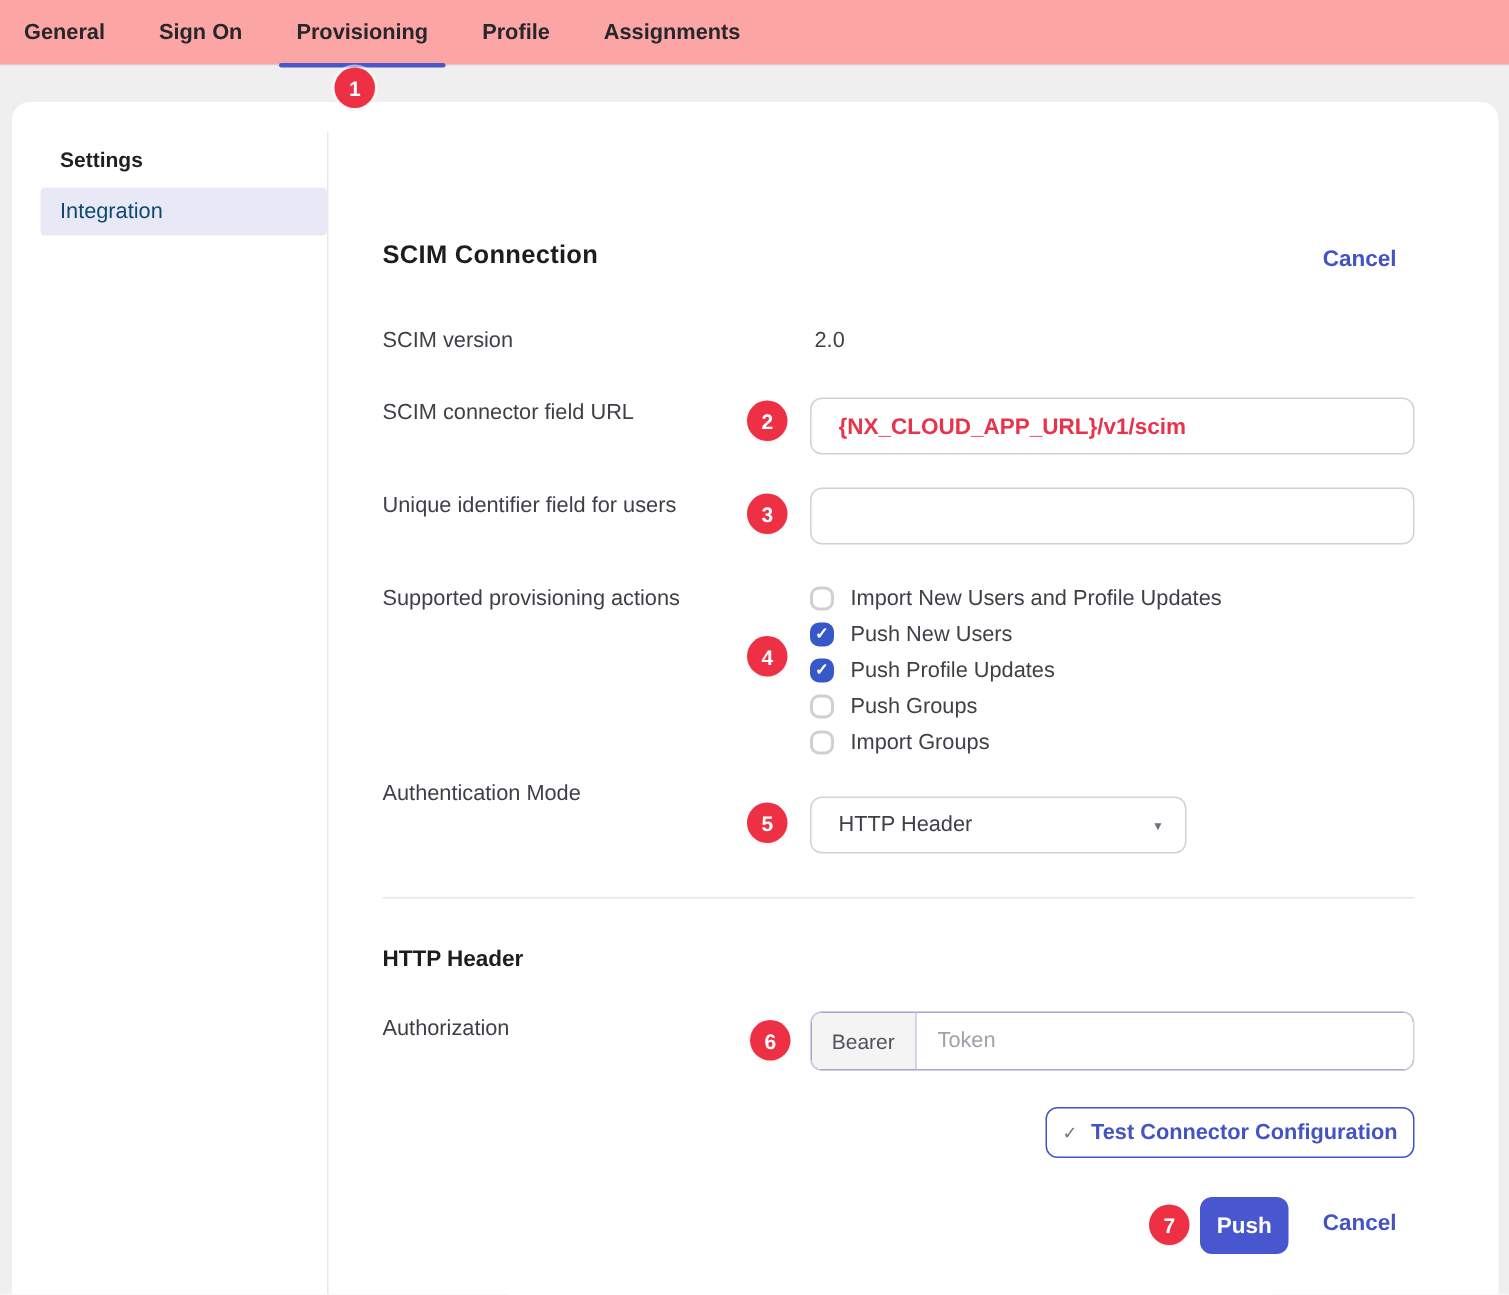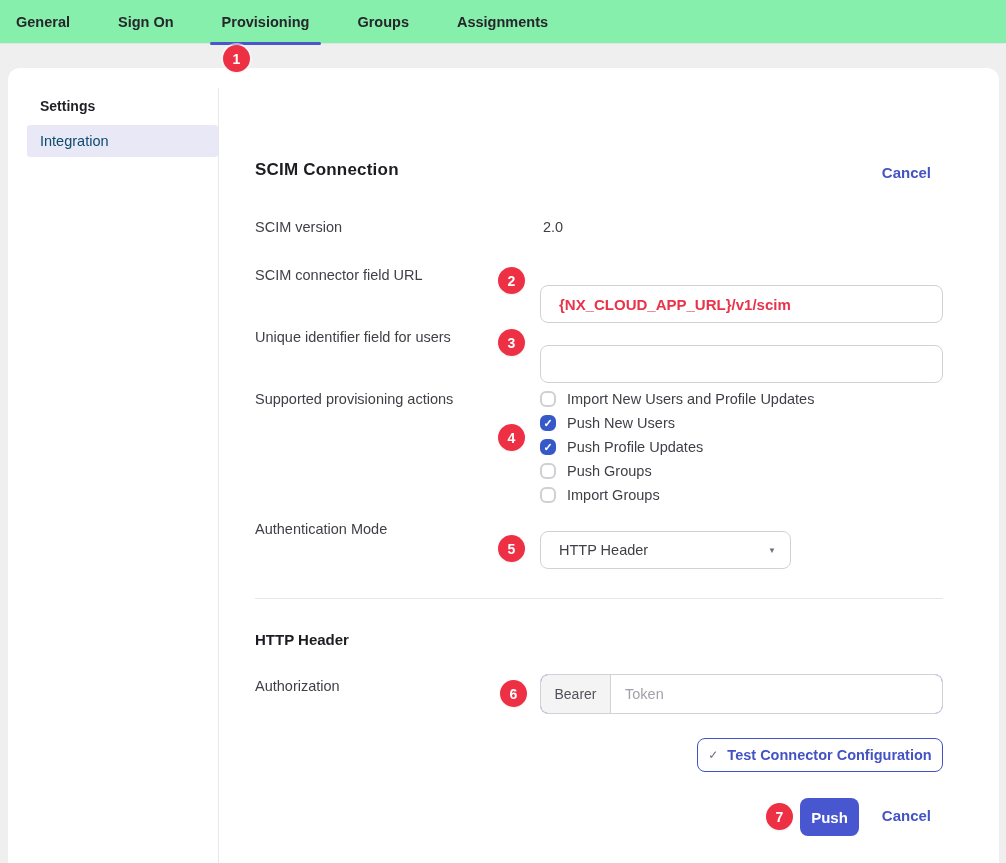"General" .tabbar { background: #86efac -> #fca5a5; gap: 48px -> 36px }
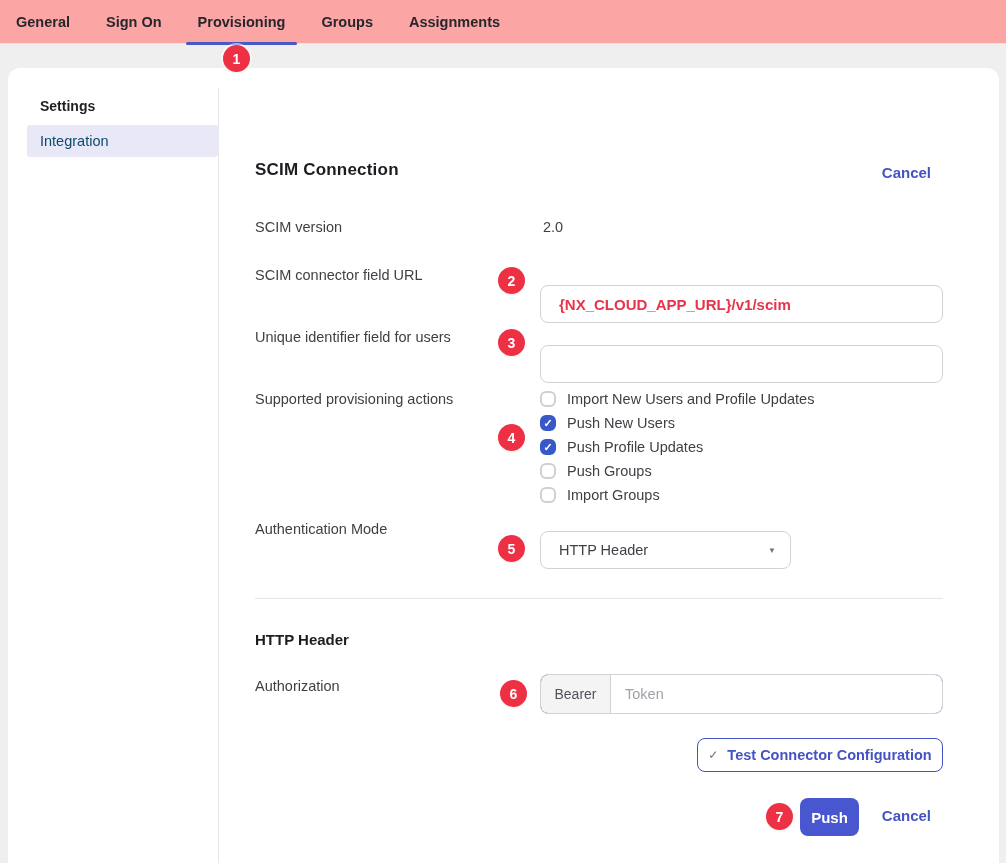"Groups" div.tab { text: Groups -> Profile }
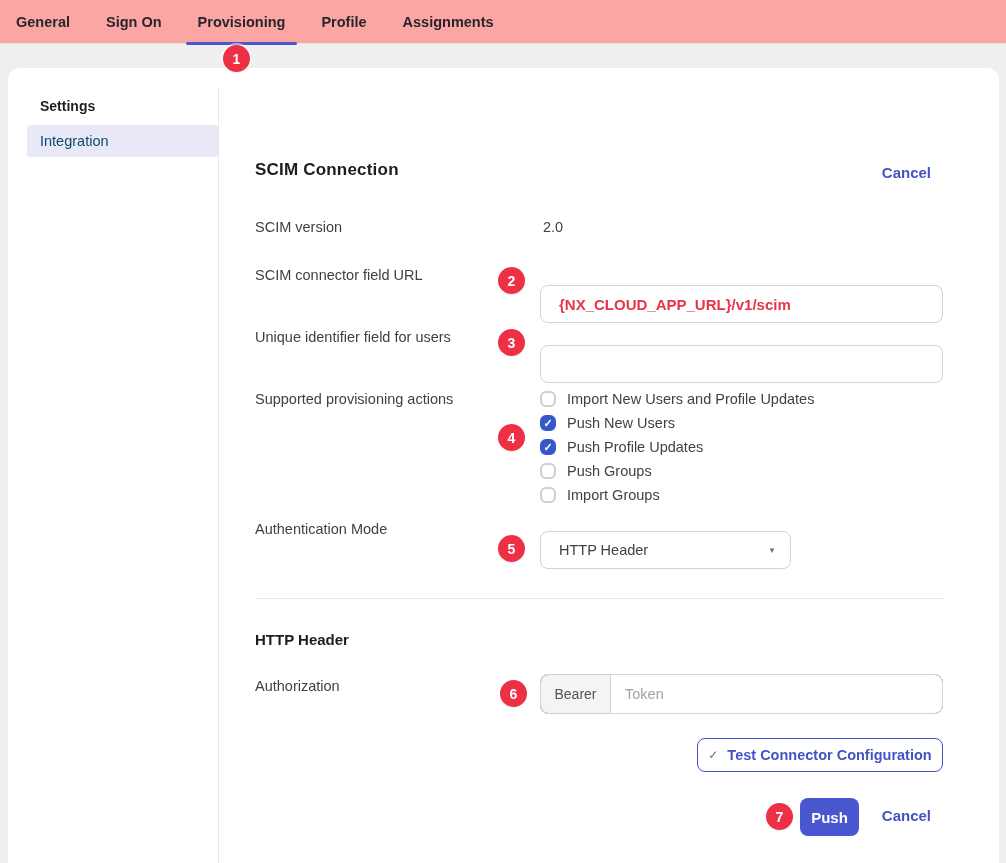"{NX_CLOUD_APP_URL}/v1/scim" .text-input { margin-top: 20px -> none }
